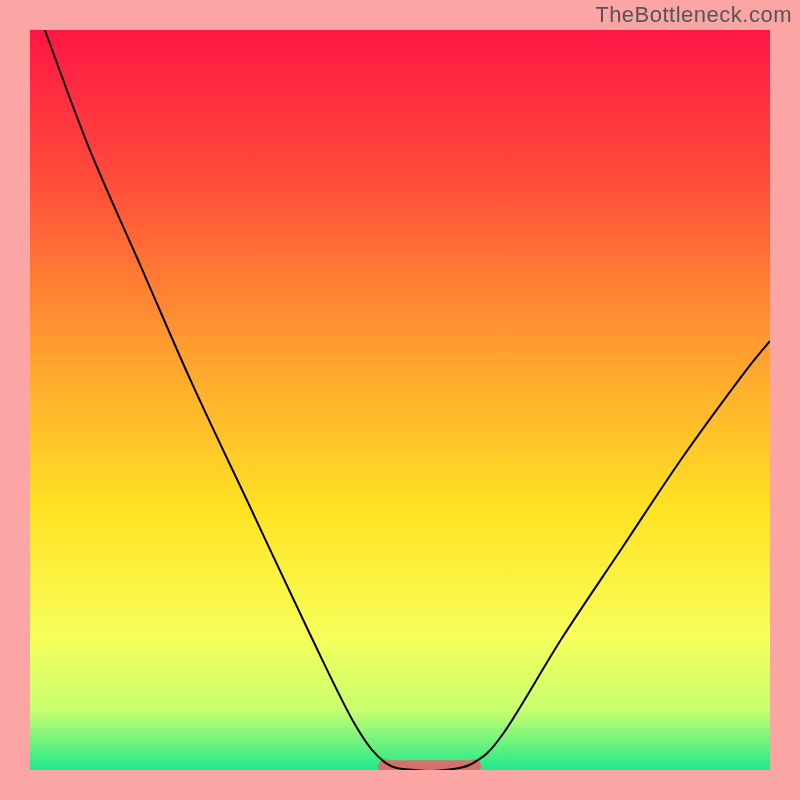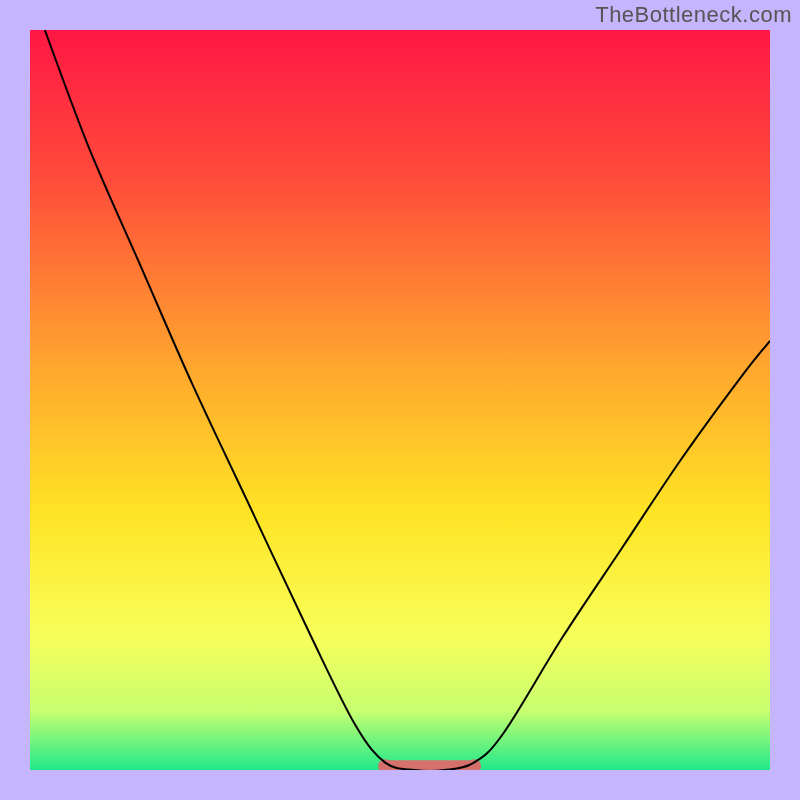"TheBottleneck.com" .frame { background: #c4b5fd -> #fca5a5 }
